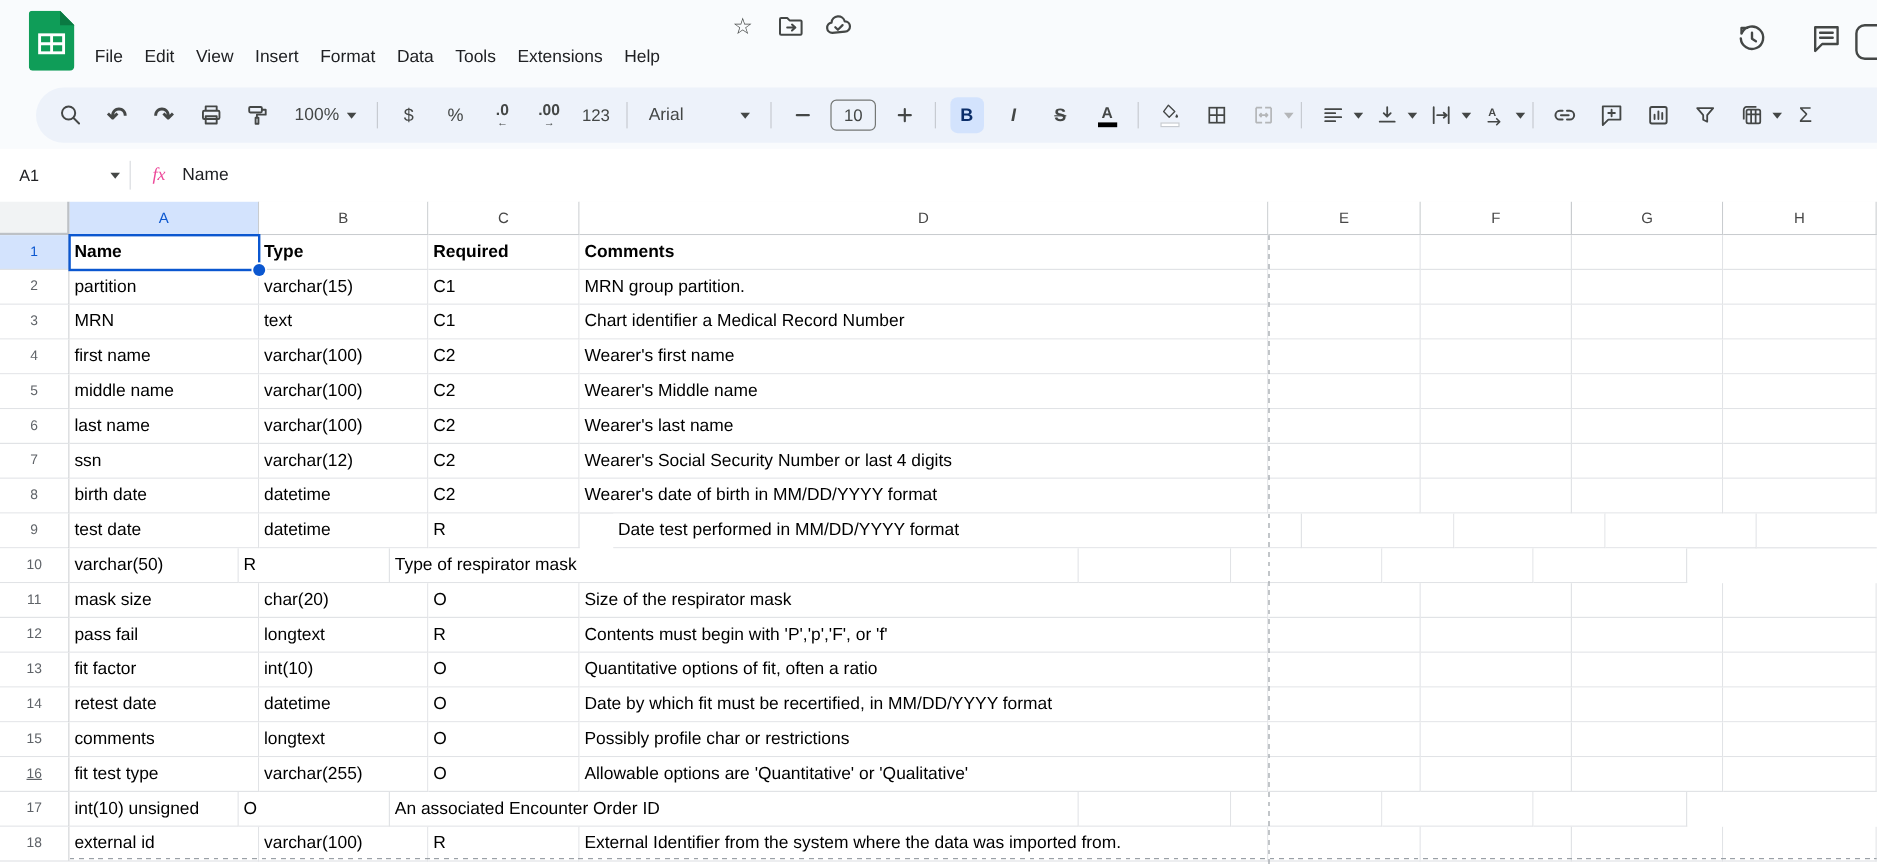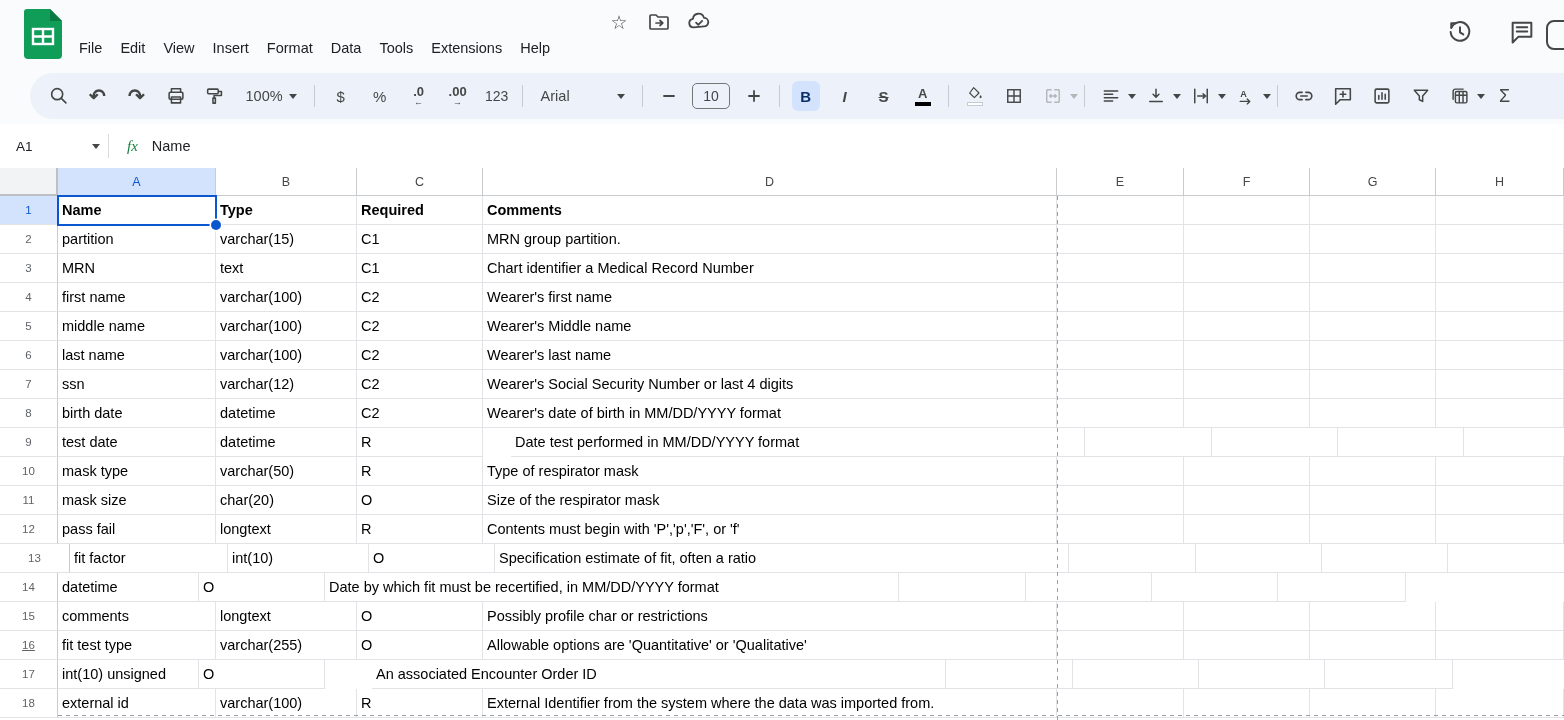"fx" .fx { color: #15803d -> #ec4899 }
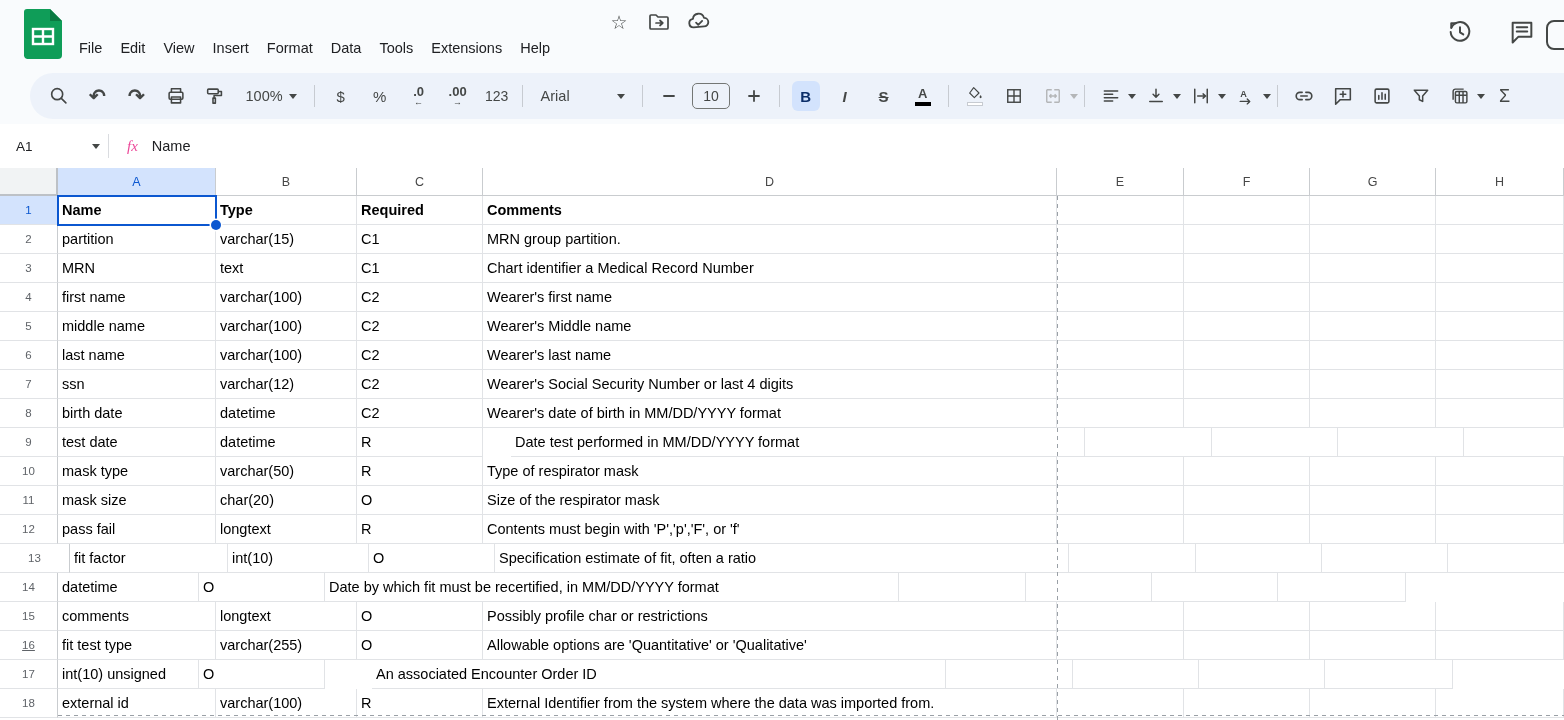"mask type" div.dcell { html: <div>mask type</div> -> none }
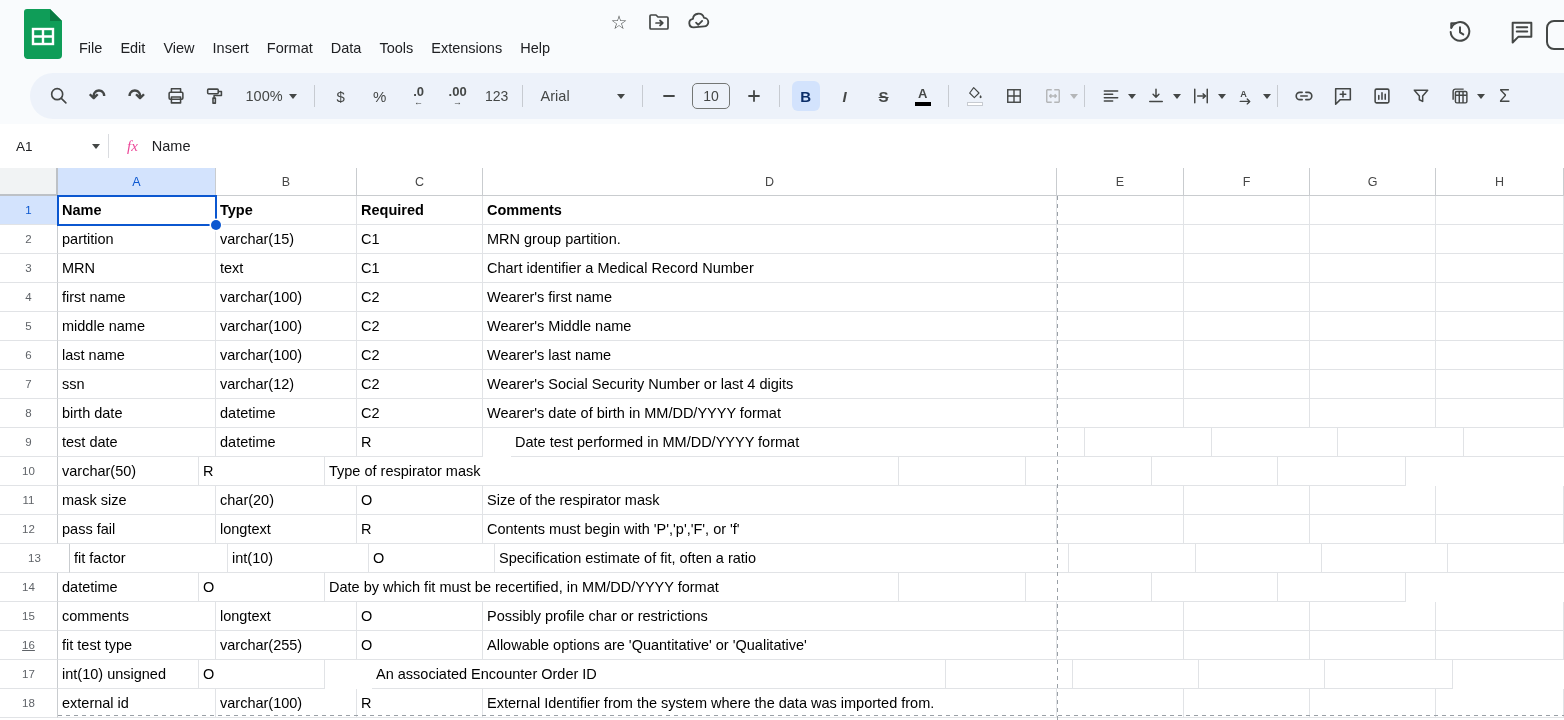"13" div.rnum { width: 70px -> 58px }
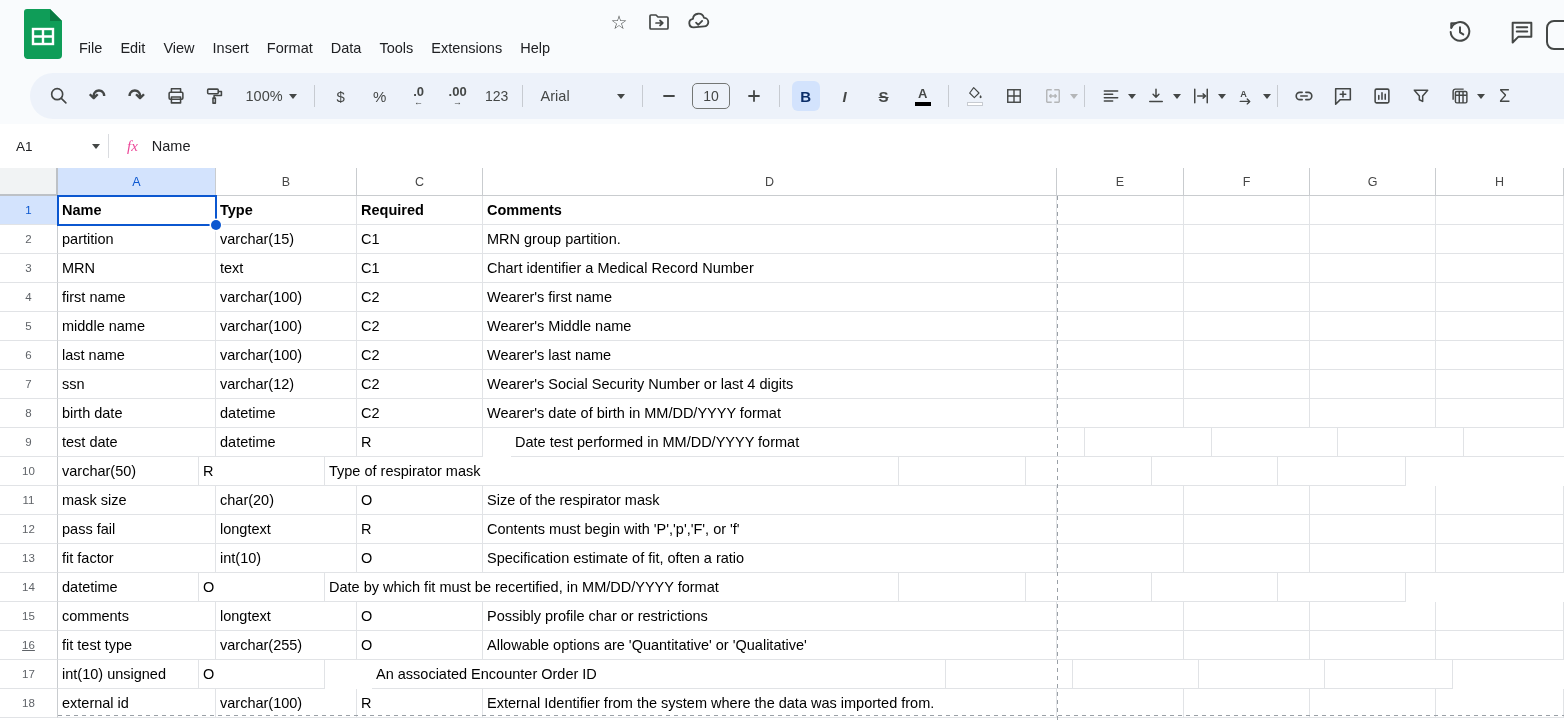"Specification estimate of fit, often" div.dcell { text: Specification estimate -> Quantitative options }
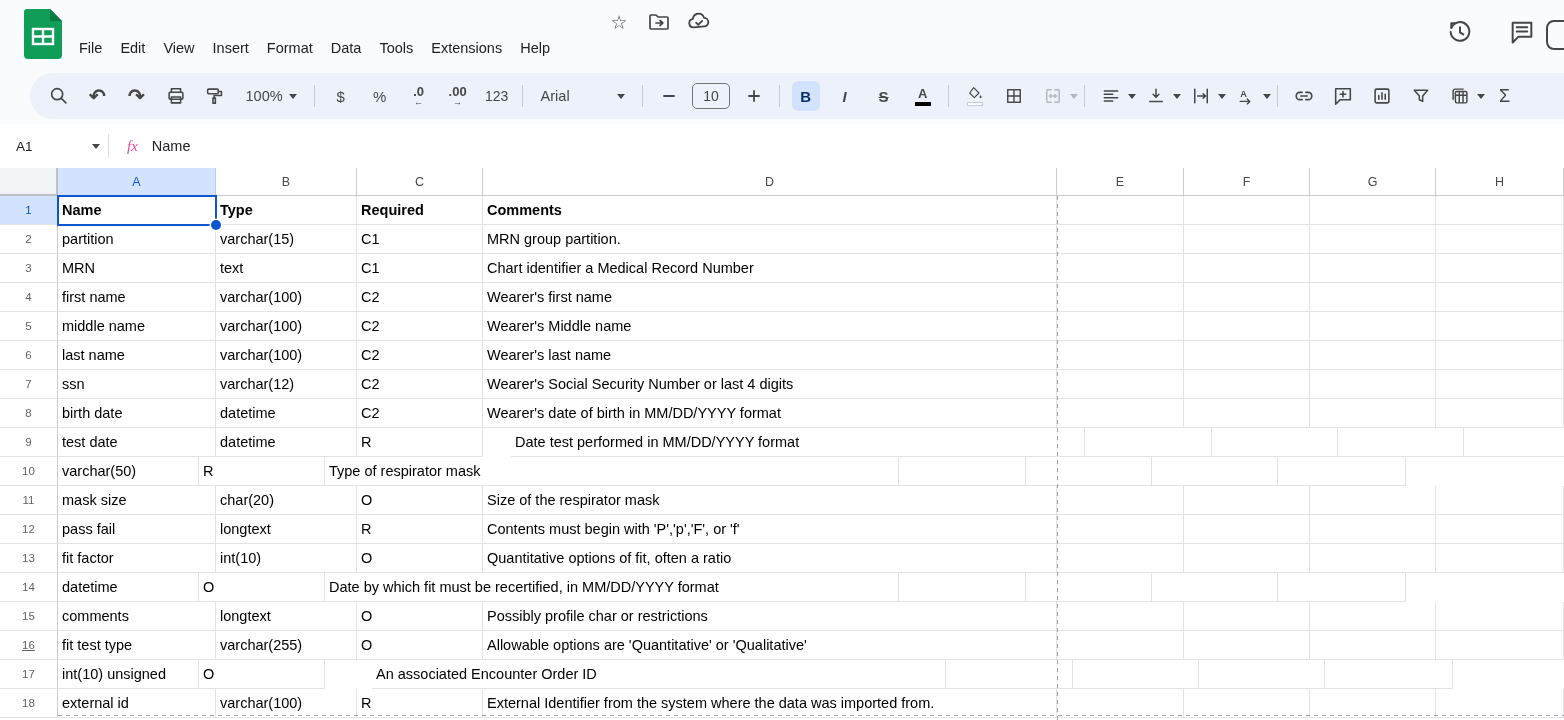"retest date" div.dcell { html: none -> <div>retest date</div> }
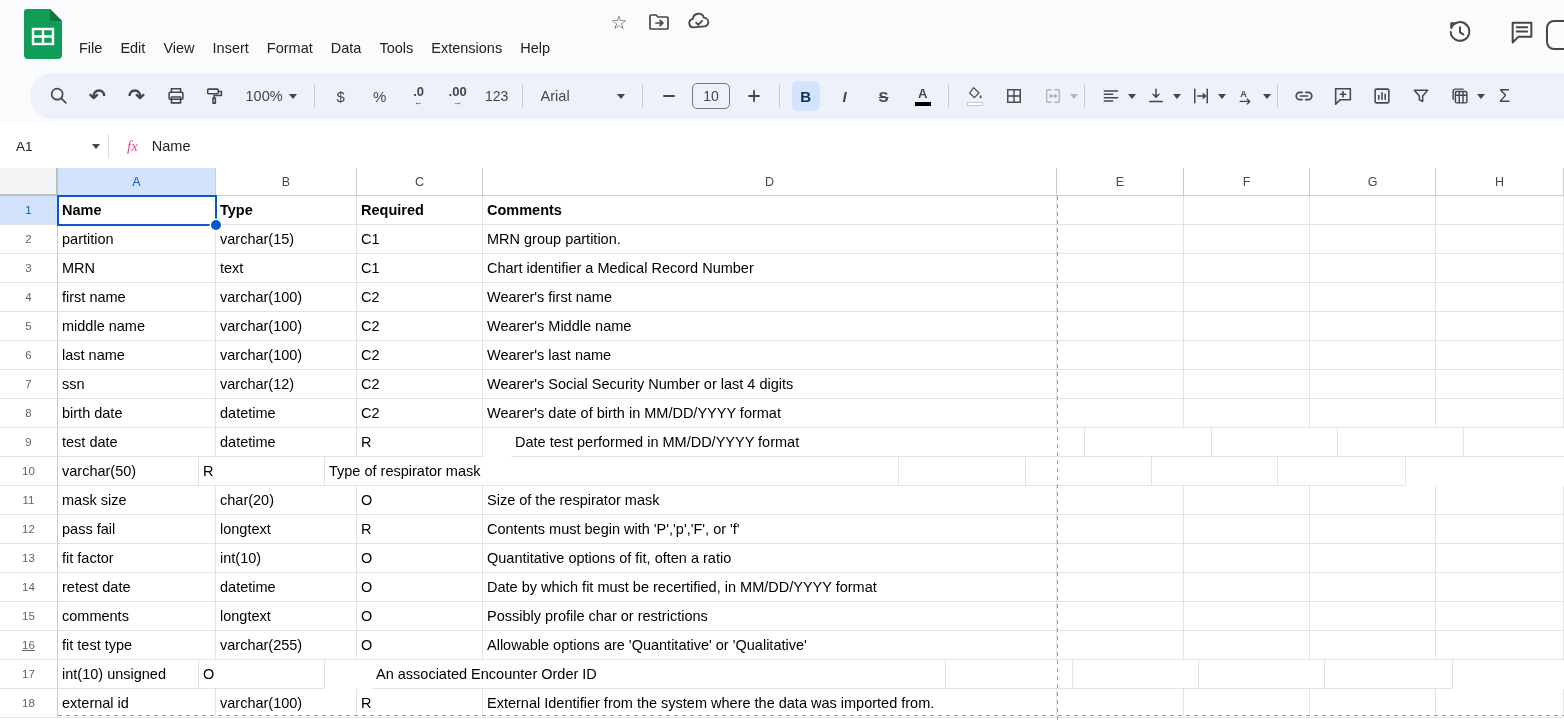"An associated Encounter Order ID" div.dcell { margin-left: 47px -> none }
